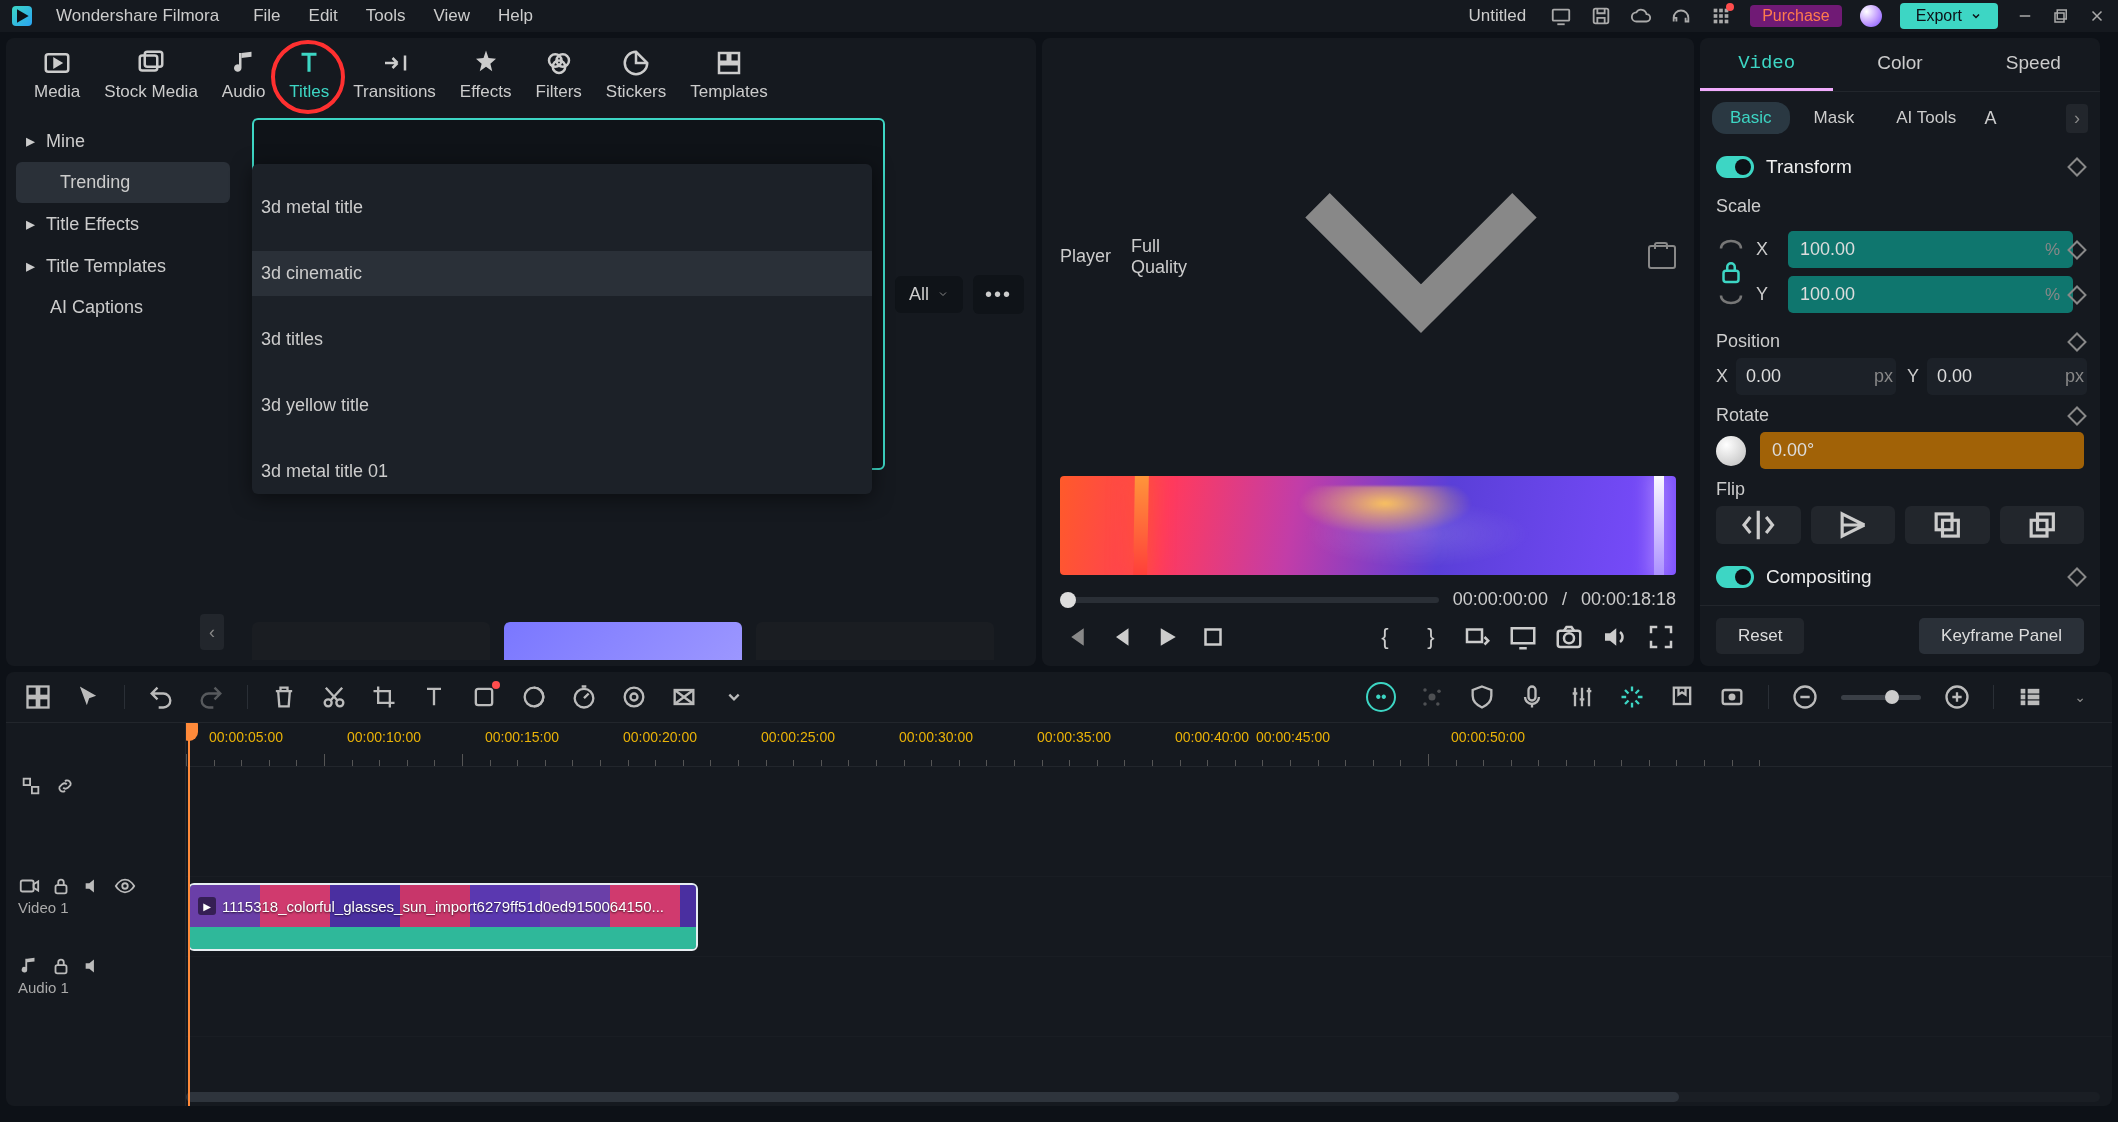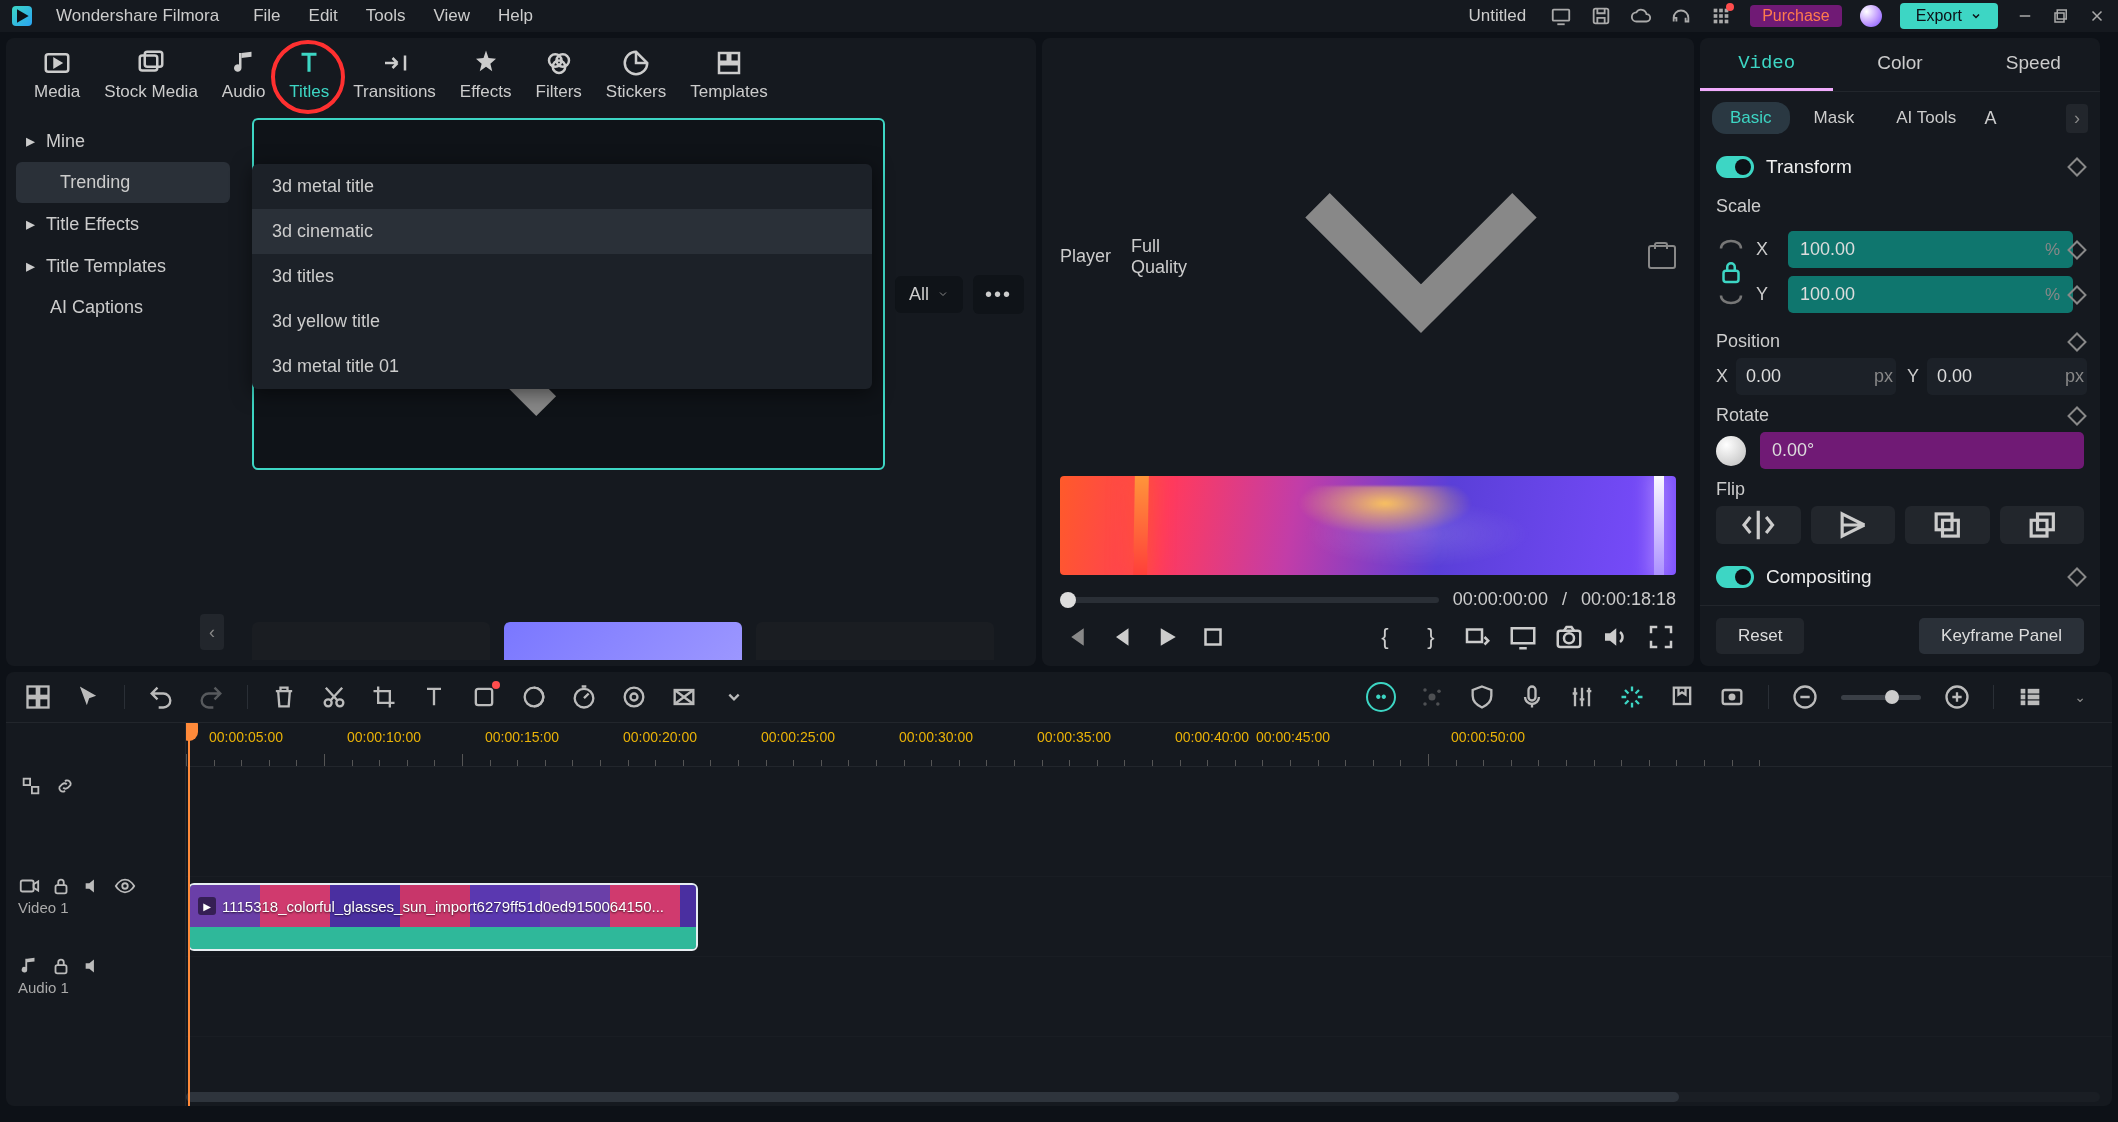"3d metal title" .suggestions .sugg { margin-top: none -> 21px; padding: 12px 20px -> 12px 9px }
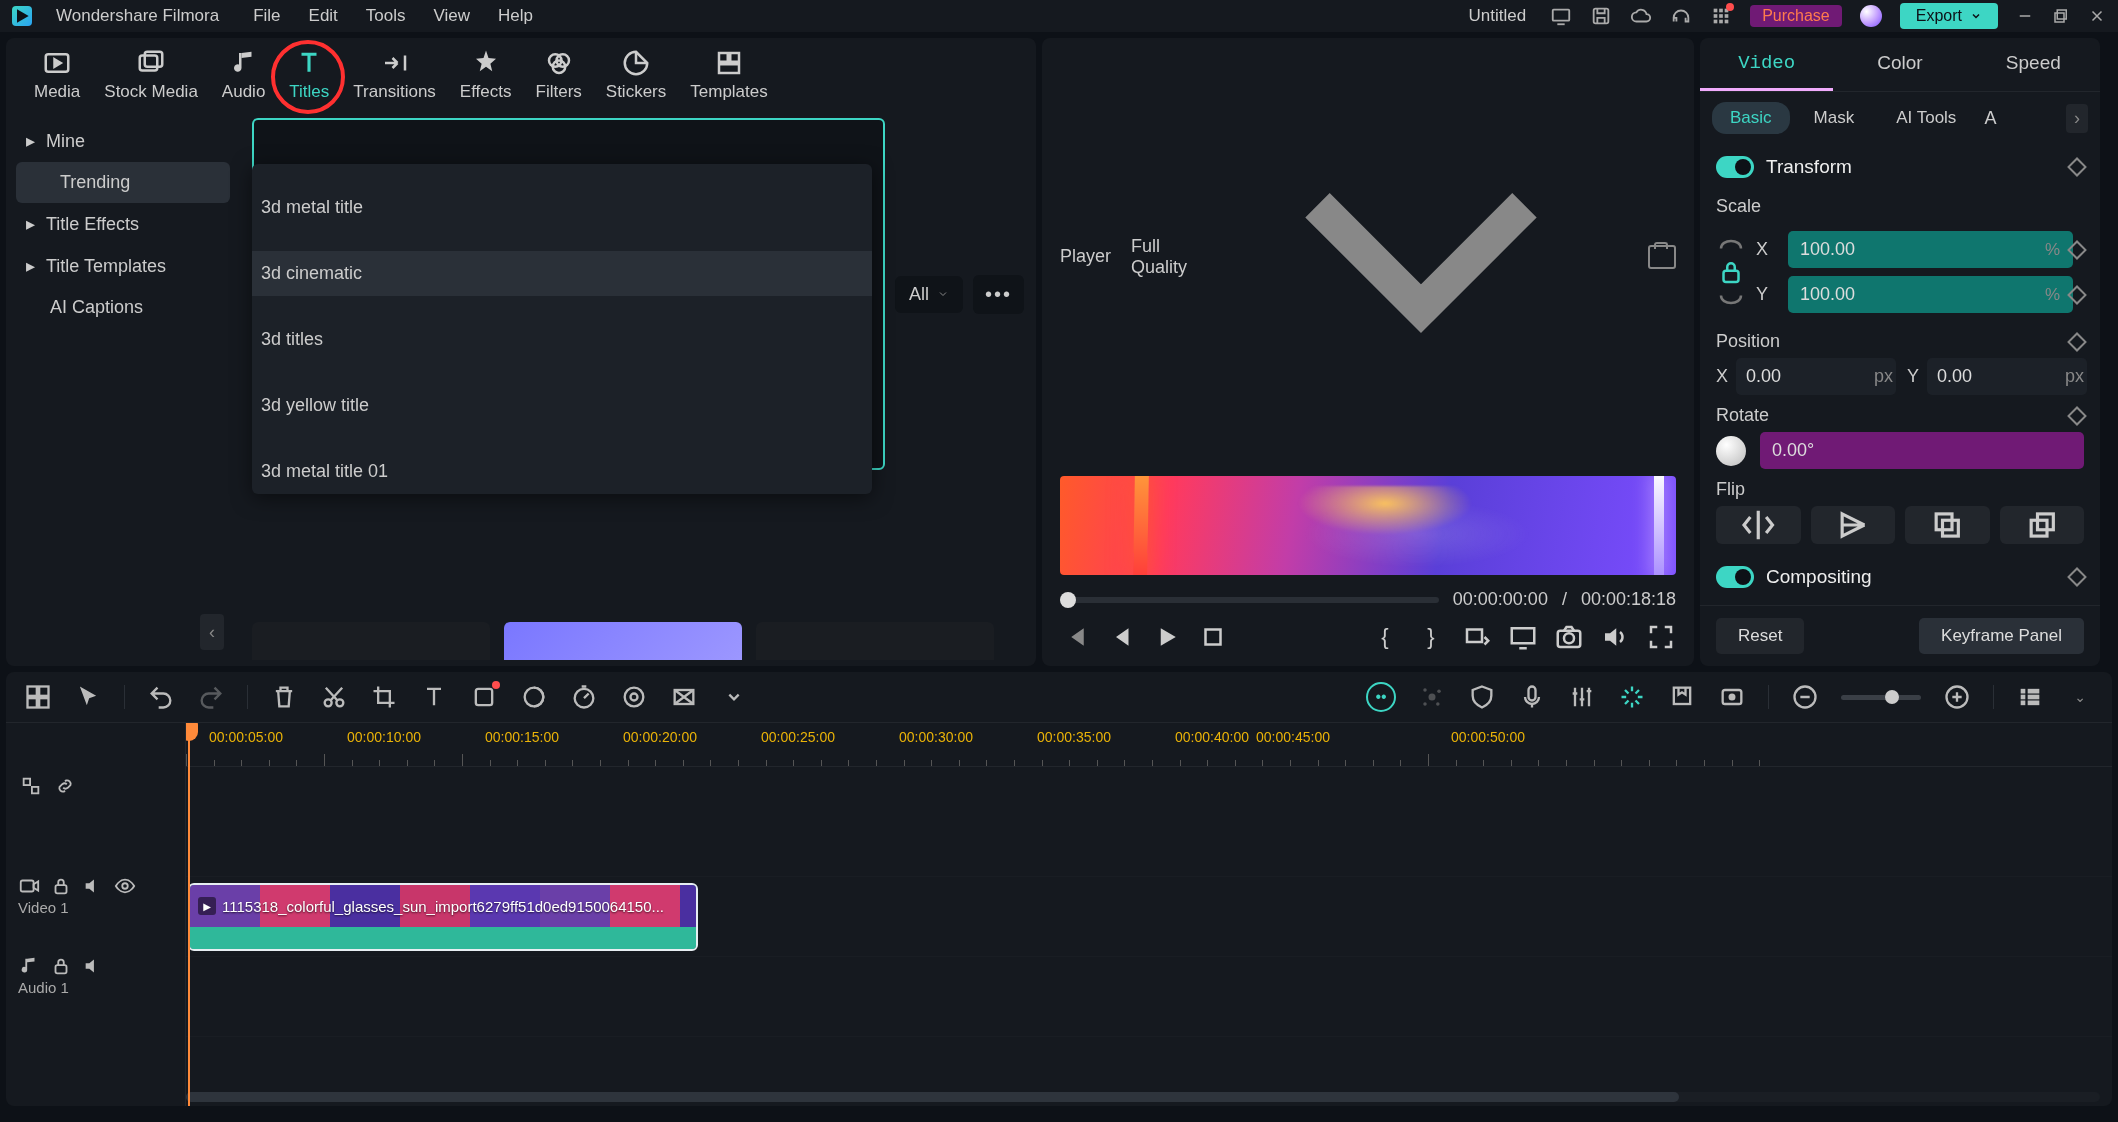"0.00°" input { background: #701a75 -> #a16207 }
